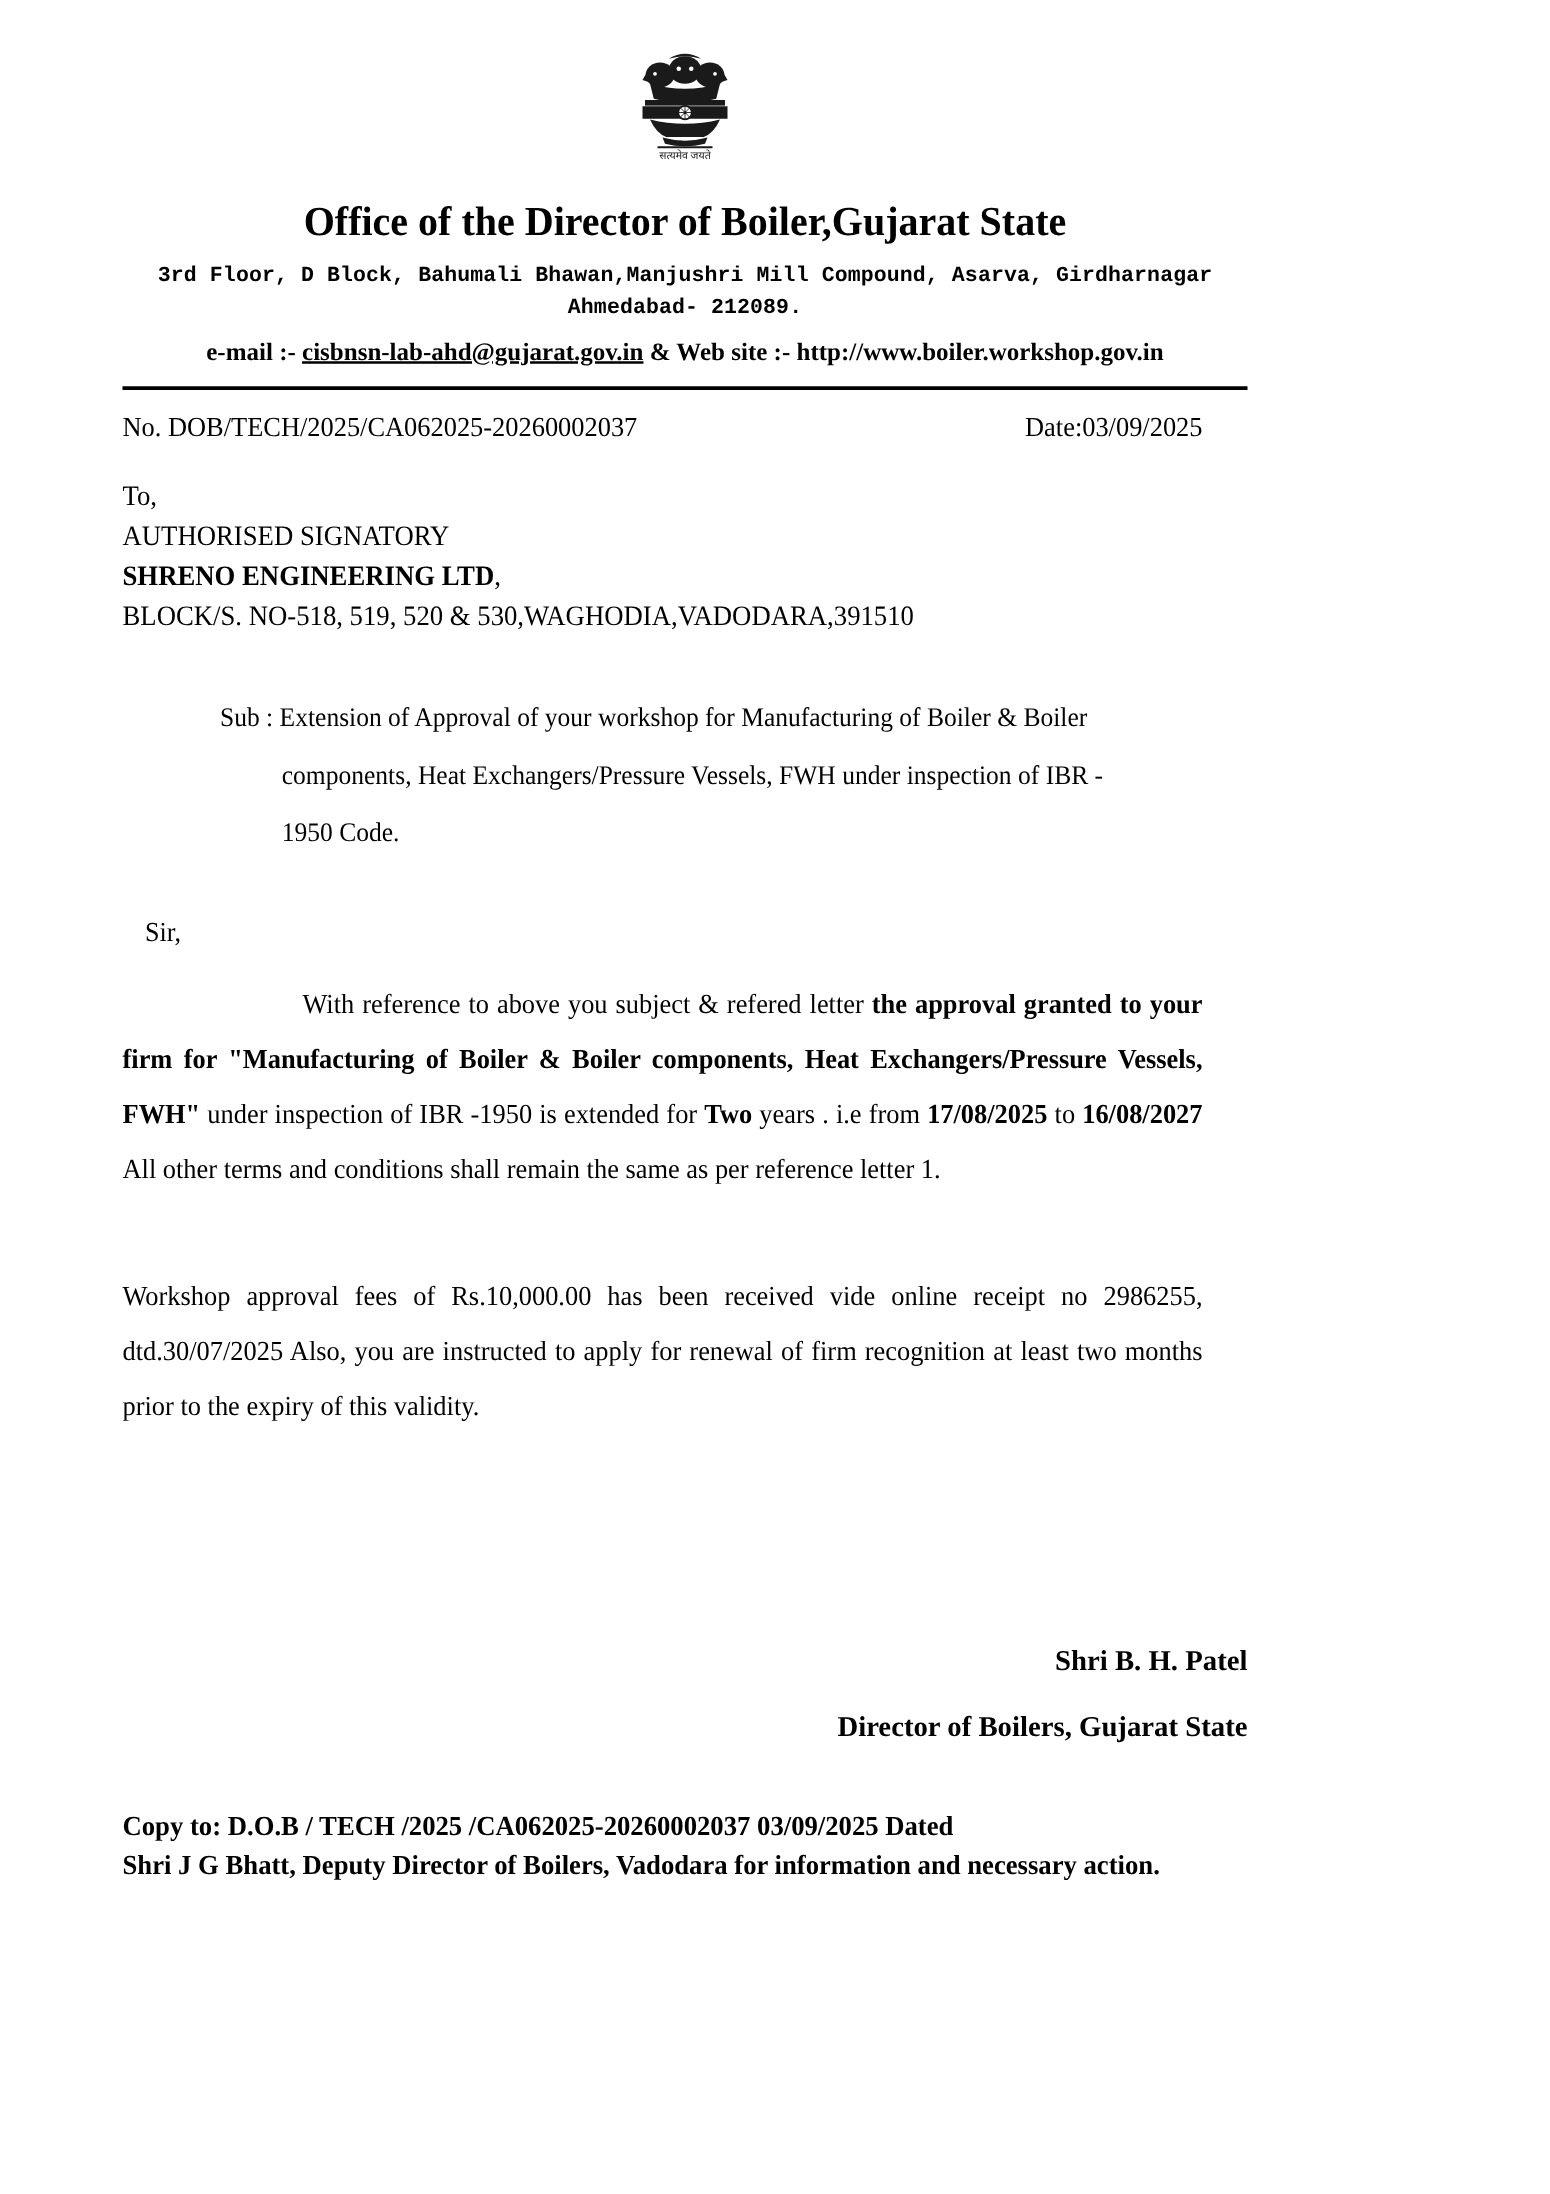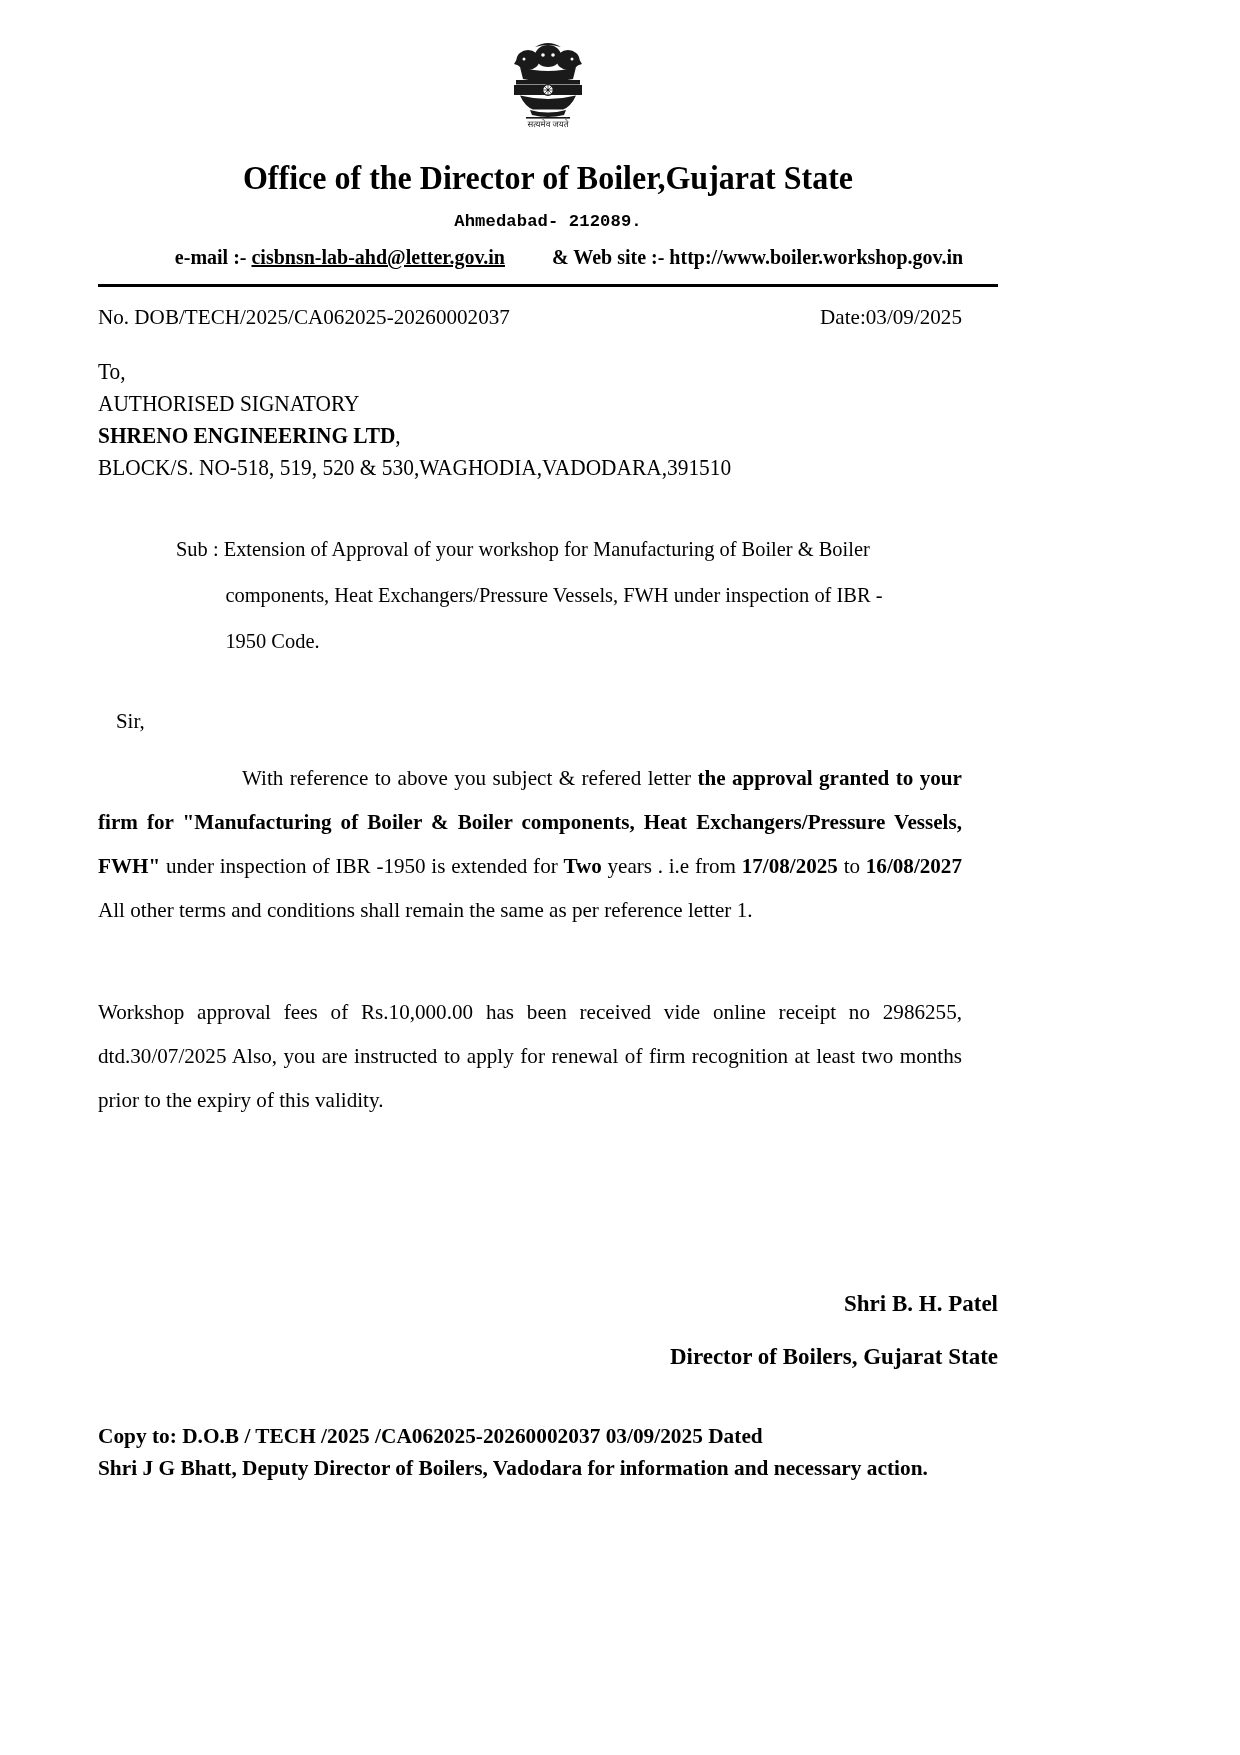"3rd Floor, D Block, Bahumali" div { html: none -> <div>3rd Floor, D Block, Bahumali Bhawan,Manjushri Mill Compound, Asarva, Girdharnagar</div> }
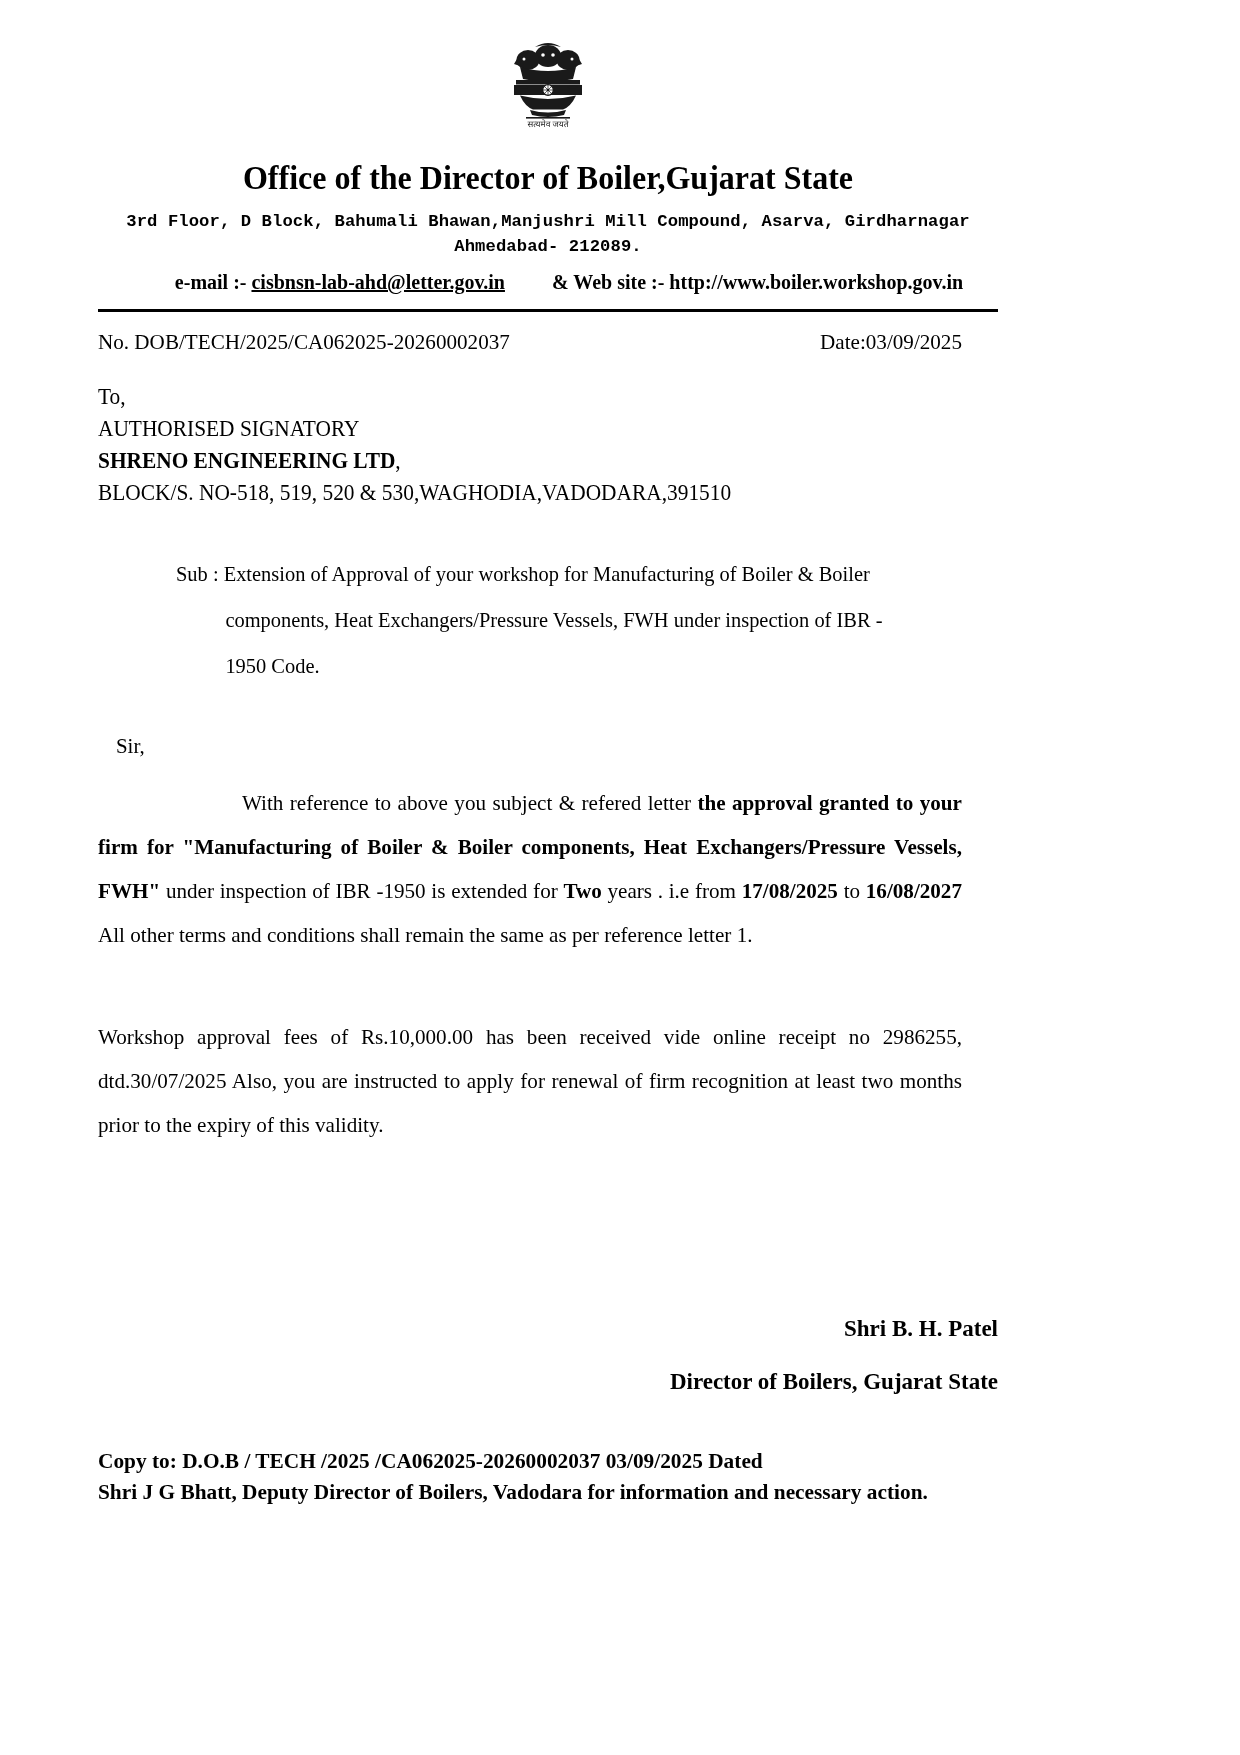"e-mail :-" .contact-line .lbl { margin-left: 42px -> none }
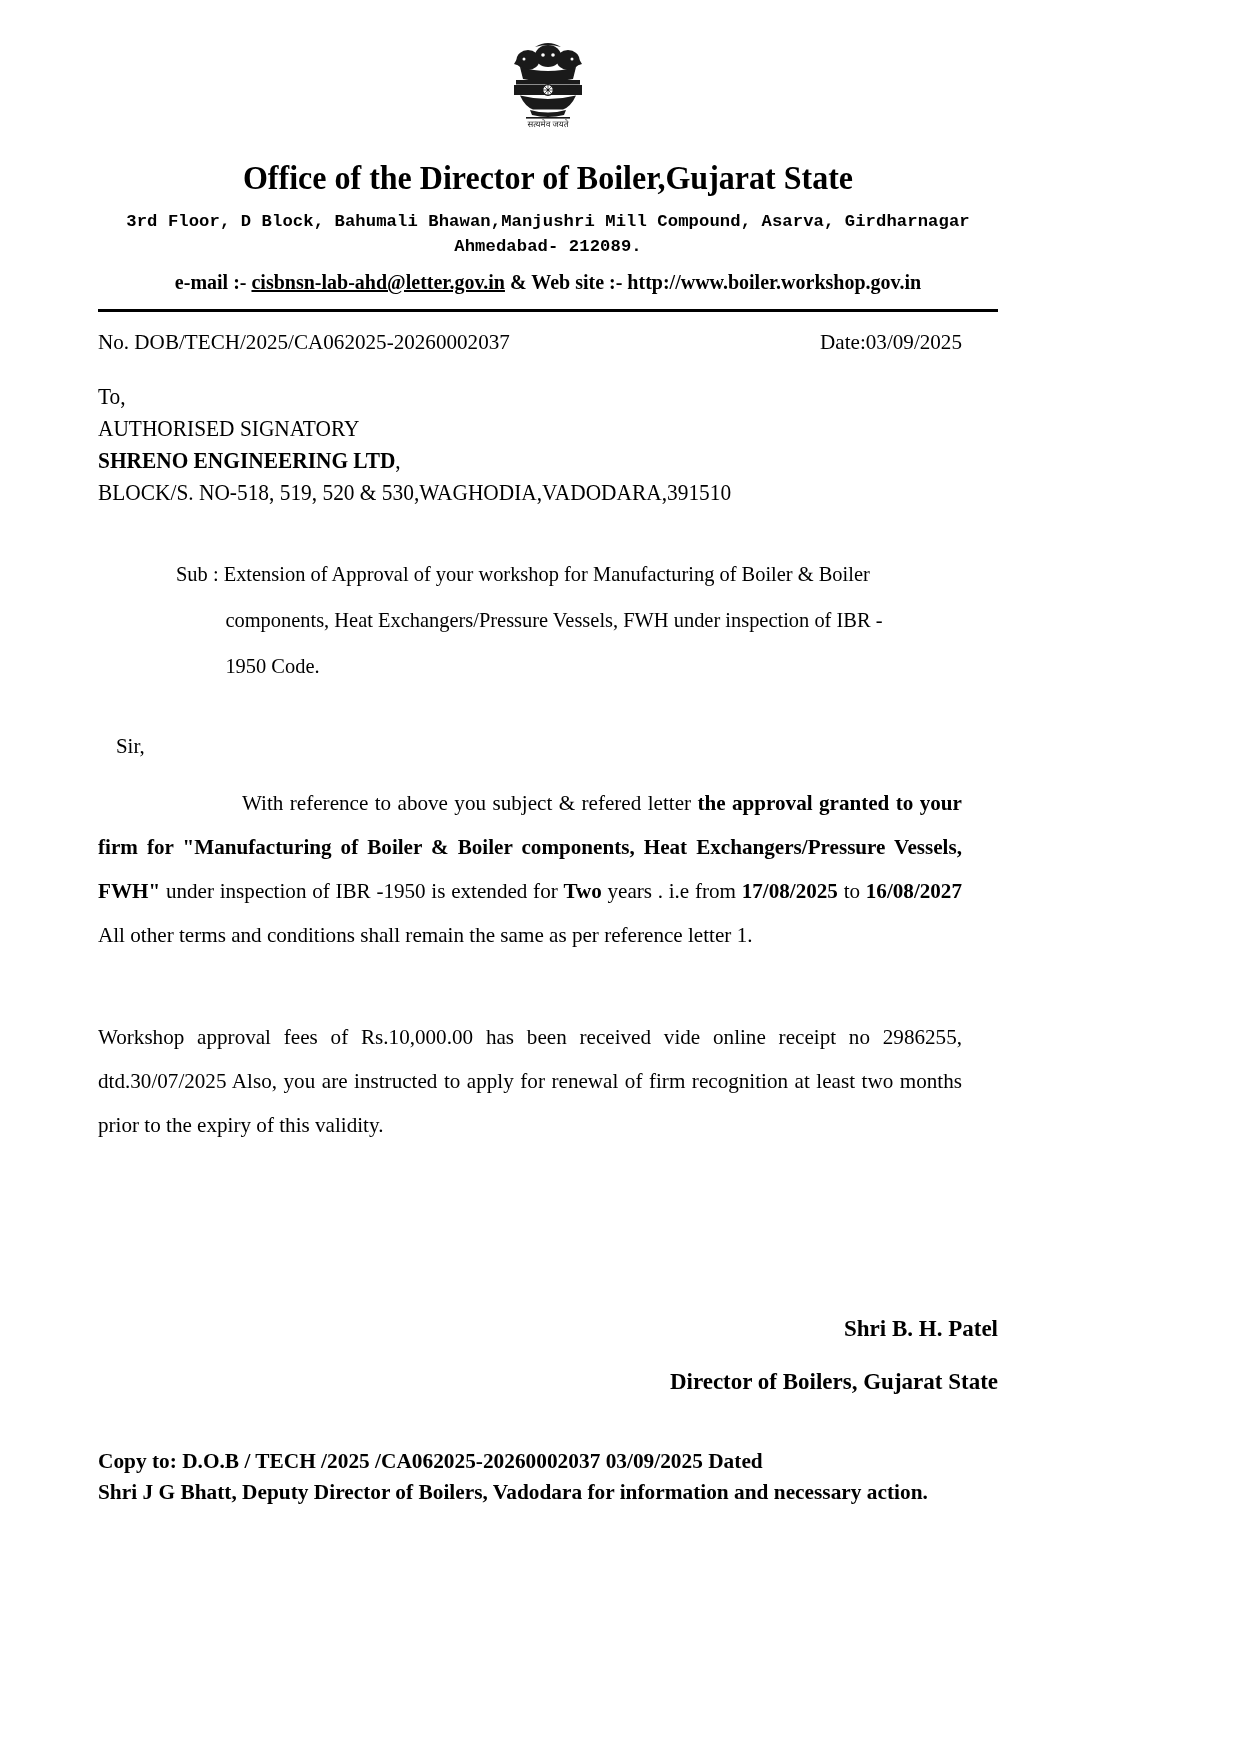"cisbnsn-lab-ahd@letter.gov.in" span.email { text: cisbnsn-lab-ahd@letter.gov.in -> cisbnsn-lab-ahd@gujarat.gov.in }
